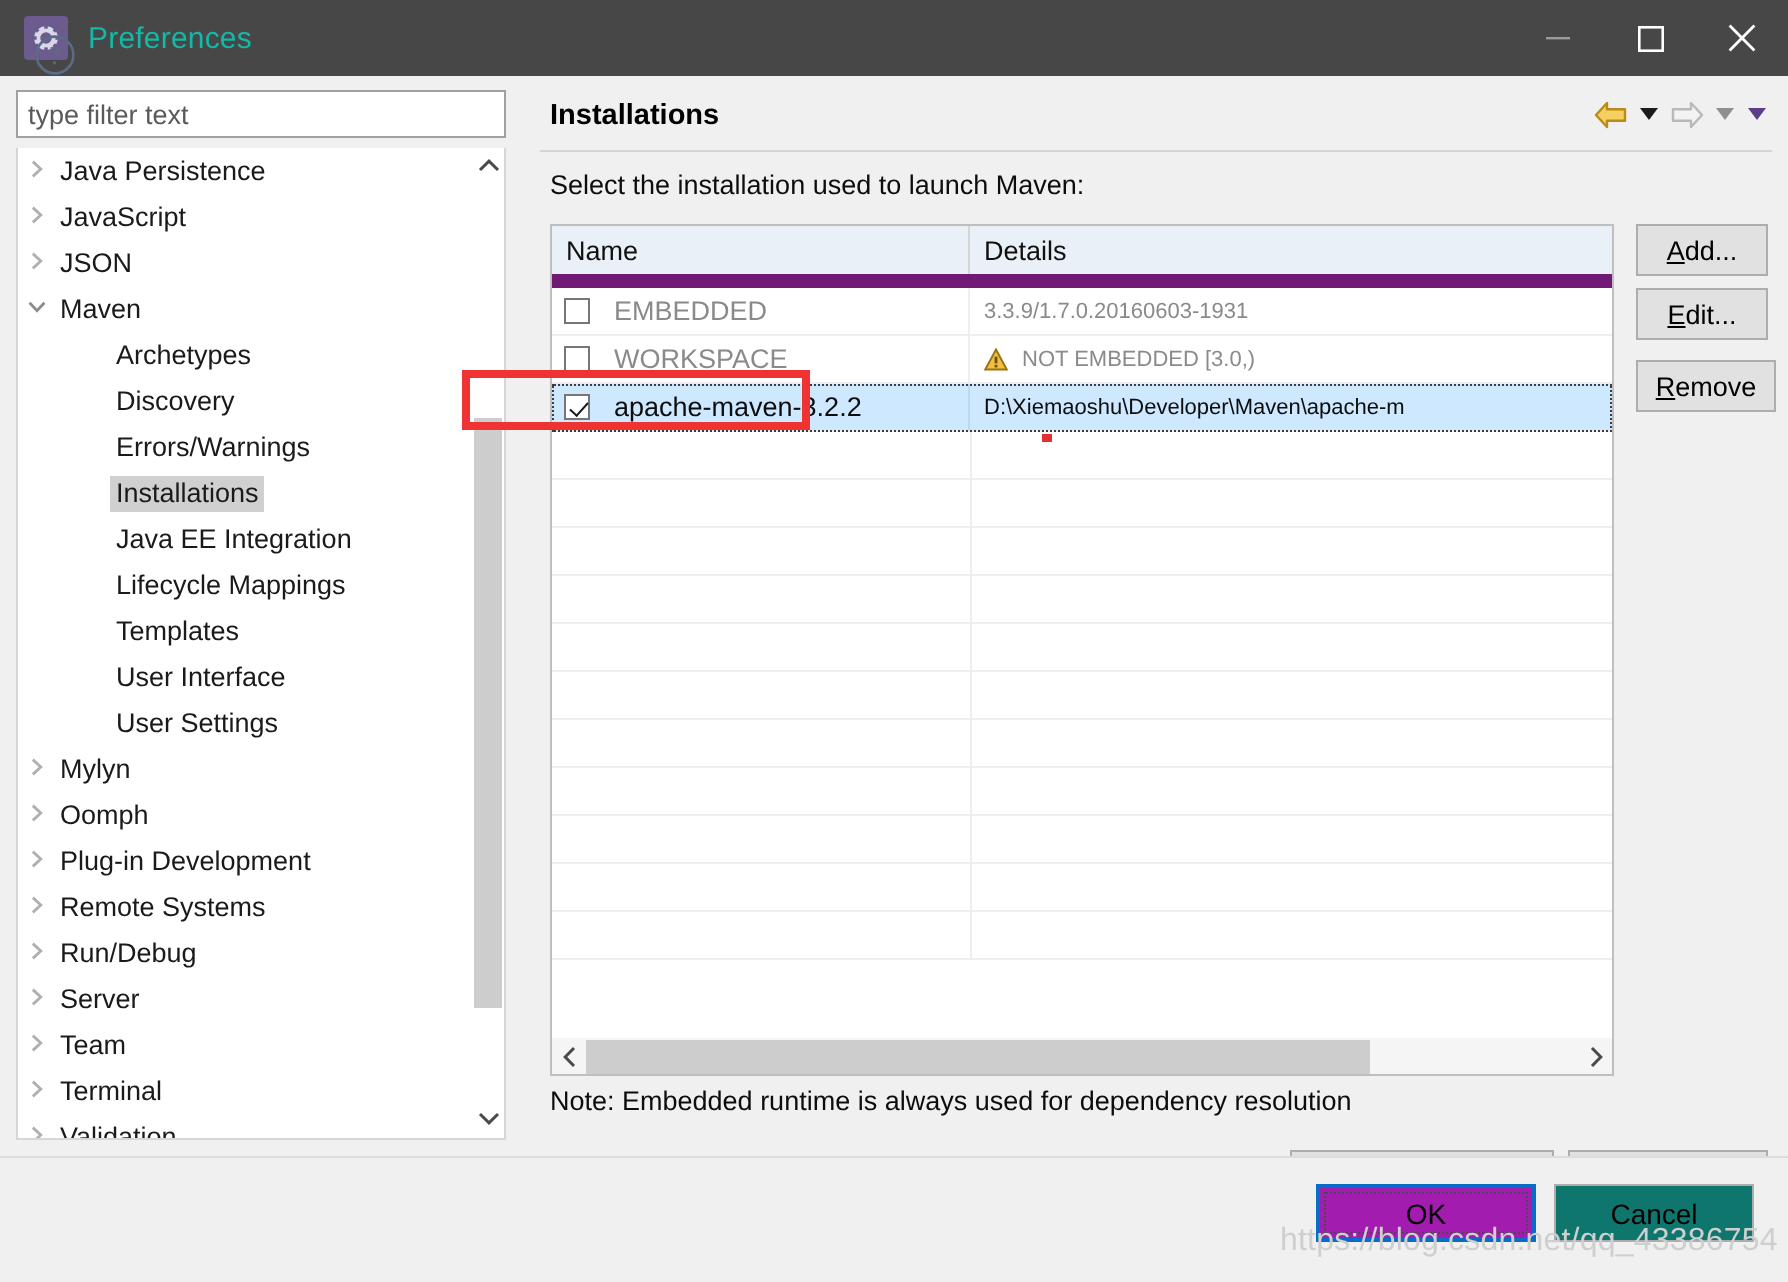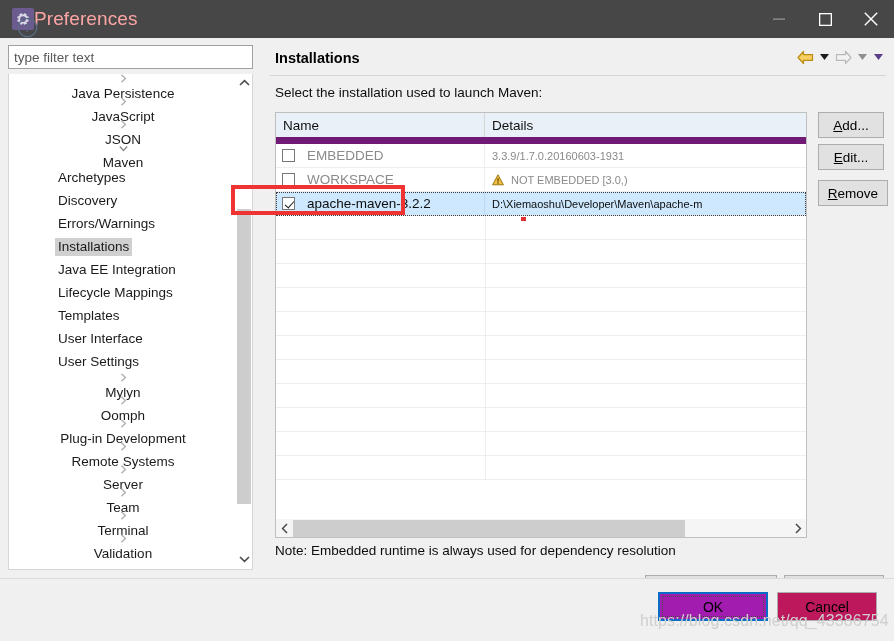"Preferences" #title-text { color: #fca5a5 -> #14b8a6; font-size: 19px -> 15px; margin-left: none -> 10px }
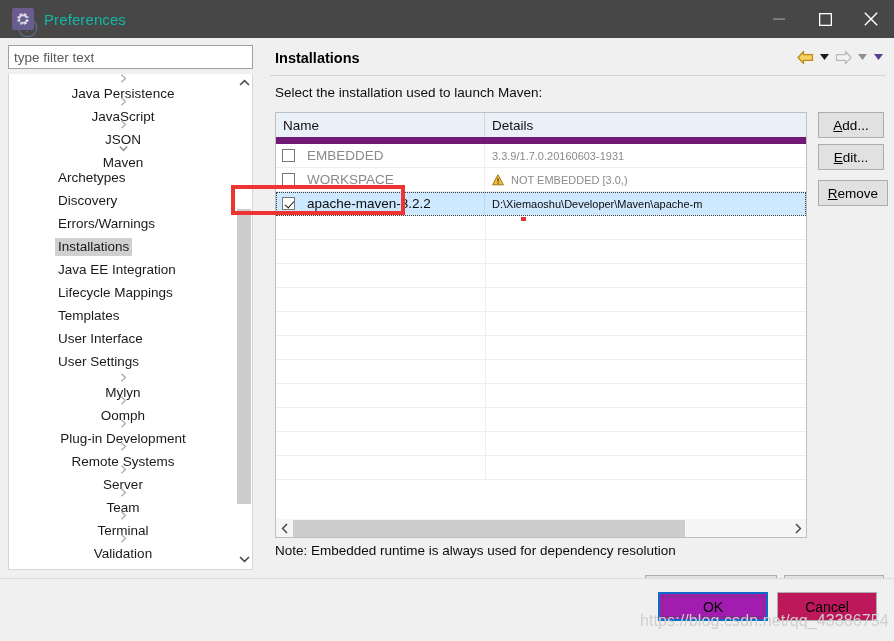"Java Persistence" .tnode.lvl1 { flex-direction: column -> none }
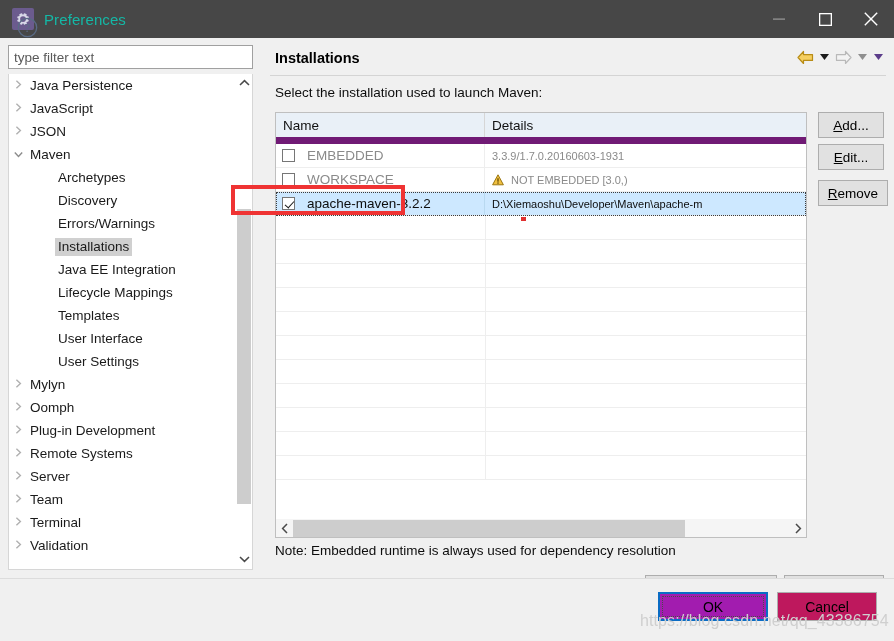"Run/Debug" div.tnode { html: none -> <div> <span><svg> <polyline></polyline> </svg></span> <span>Run/Debug</span> </div> }
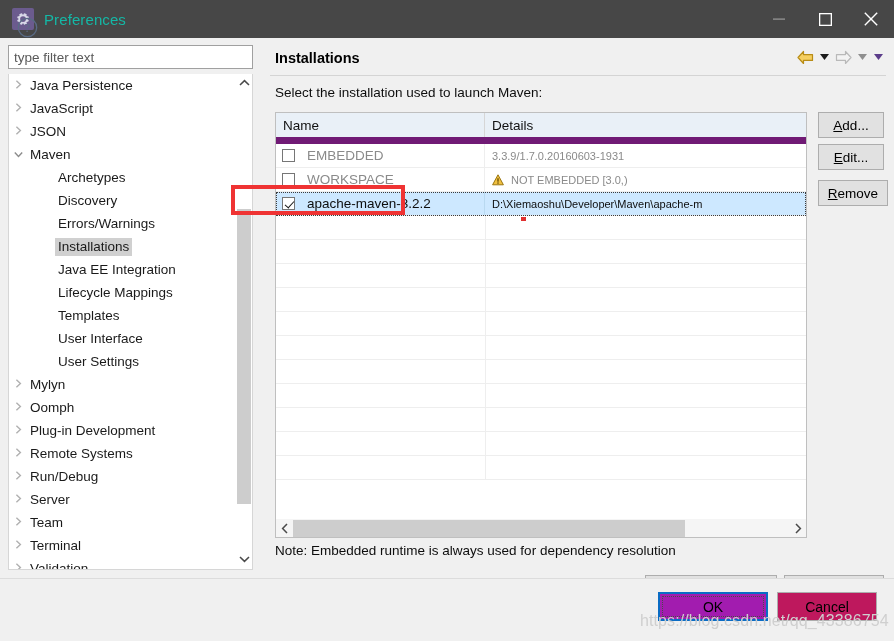"Cancel" #btn-cancel { background: #be185d -> #0f766e }
